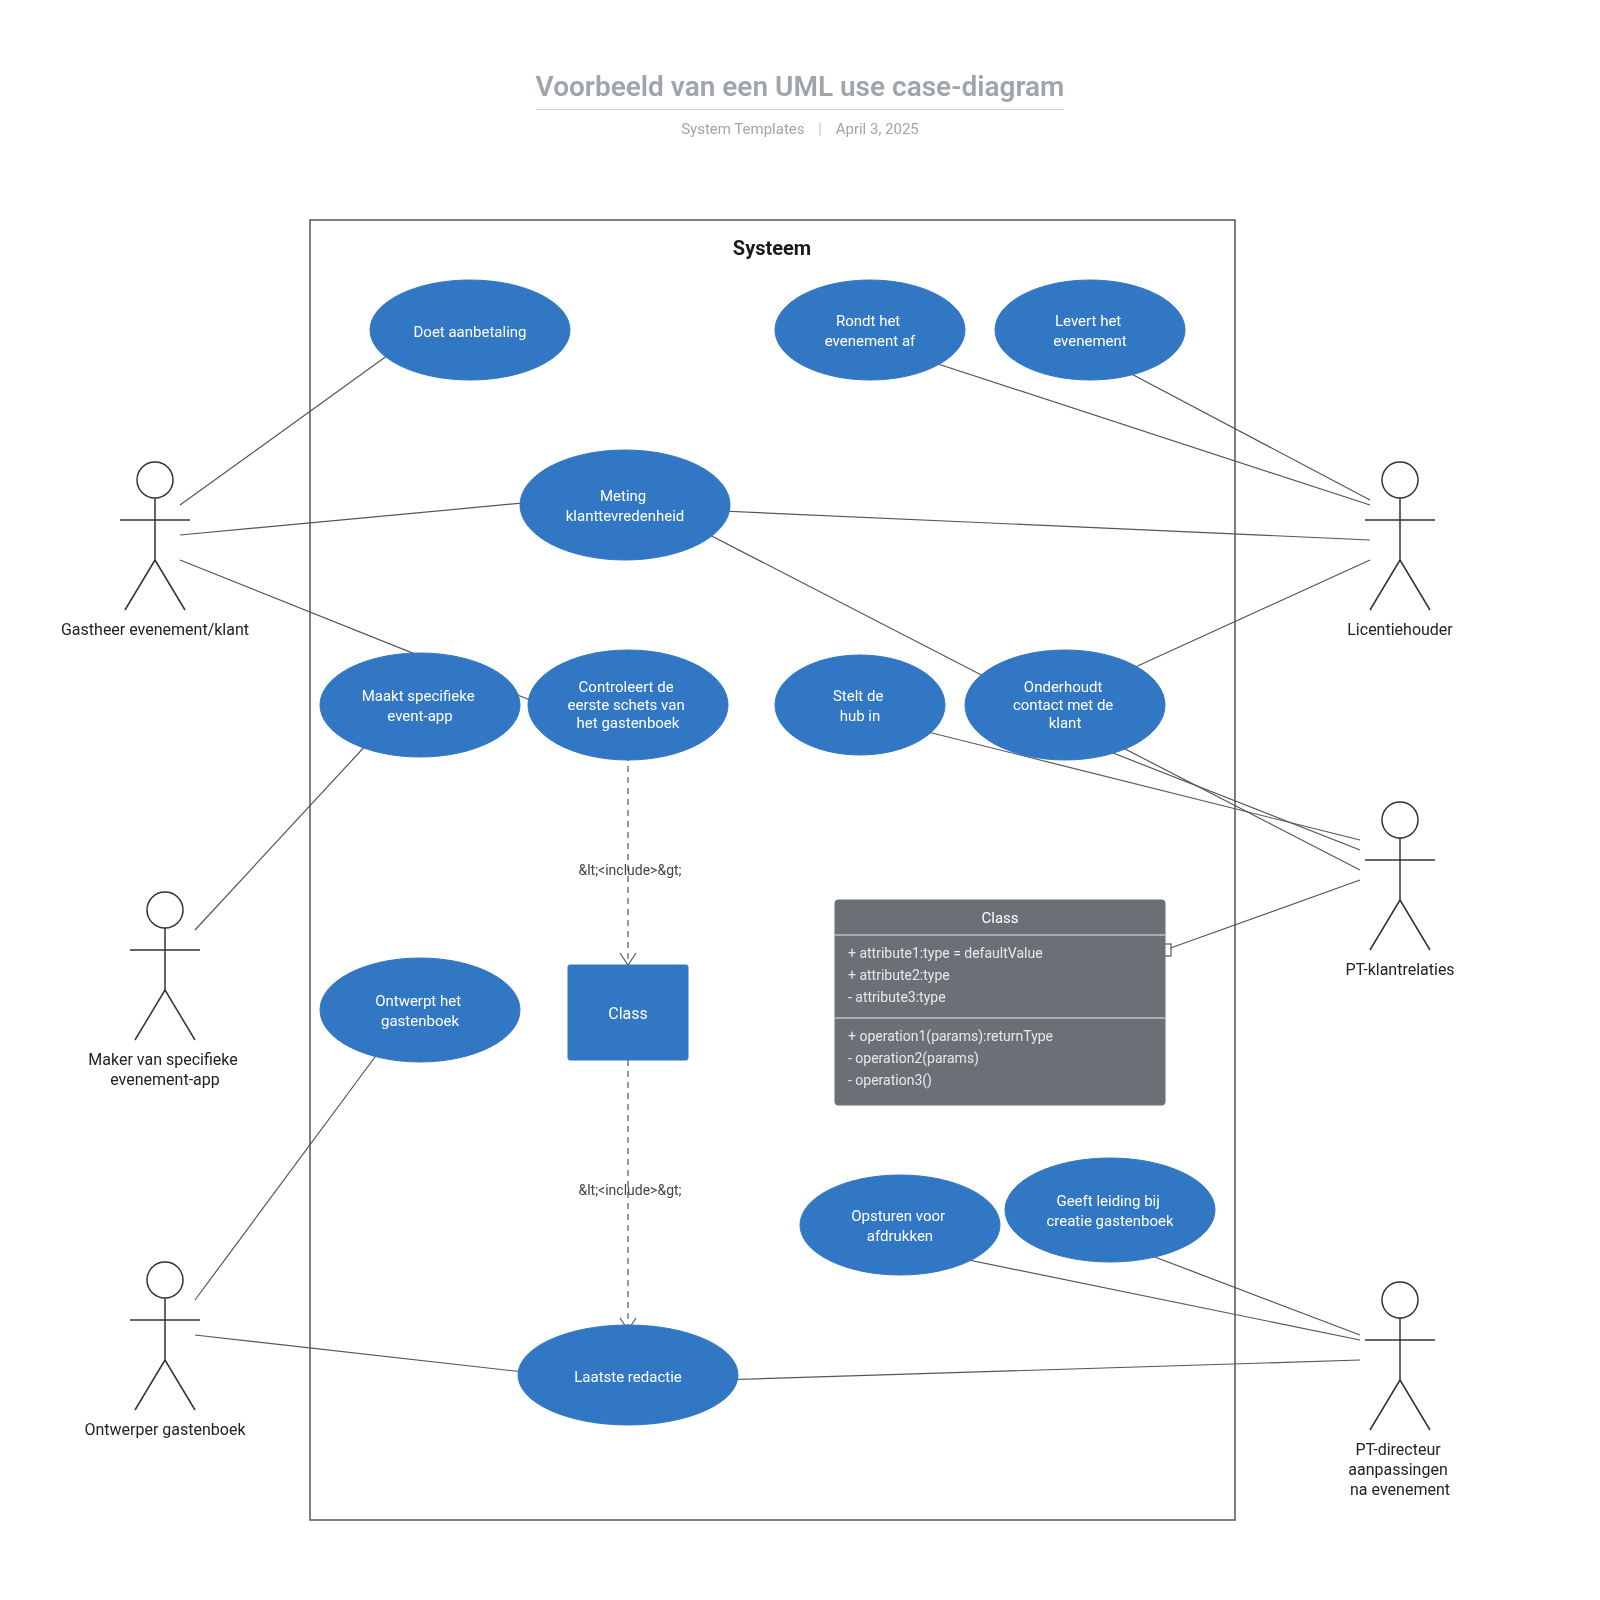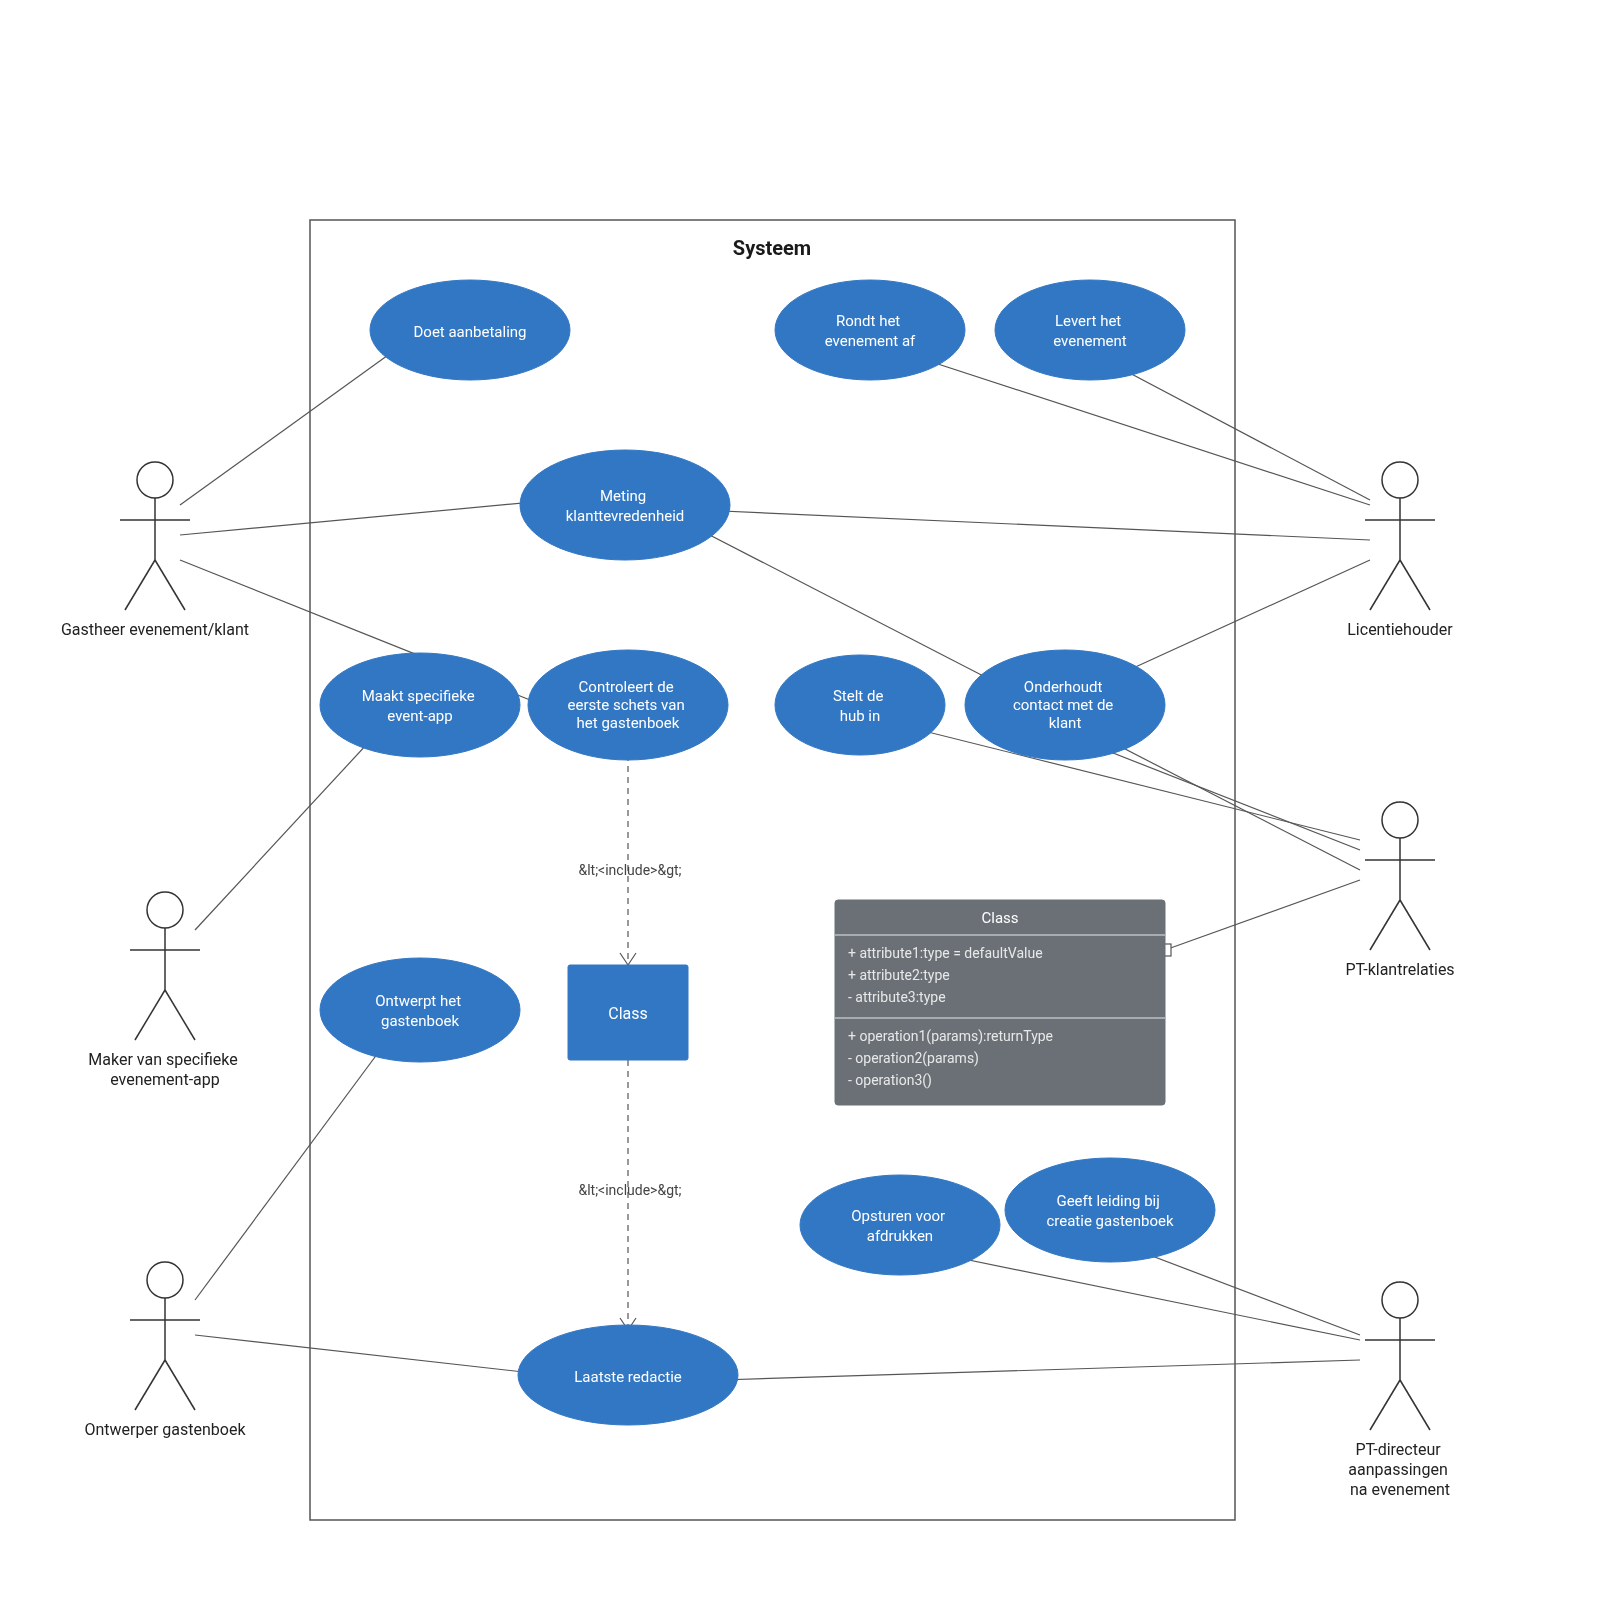"Voorbeeld van een UML use" div.header { html: none -> <div> <div>Voorbeeld van een UML use case-diagram</div> <div> <span>System Templates</span> <span>|</span> <span>April 3, 2025</span> </div> </div> }
